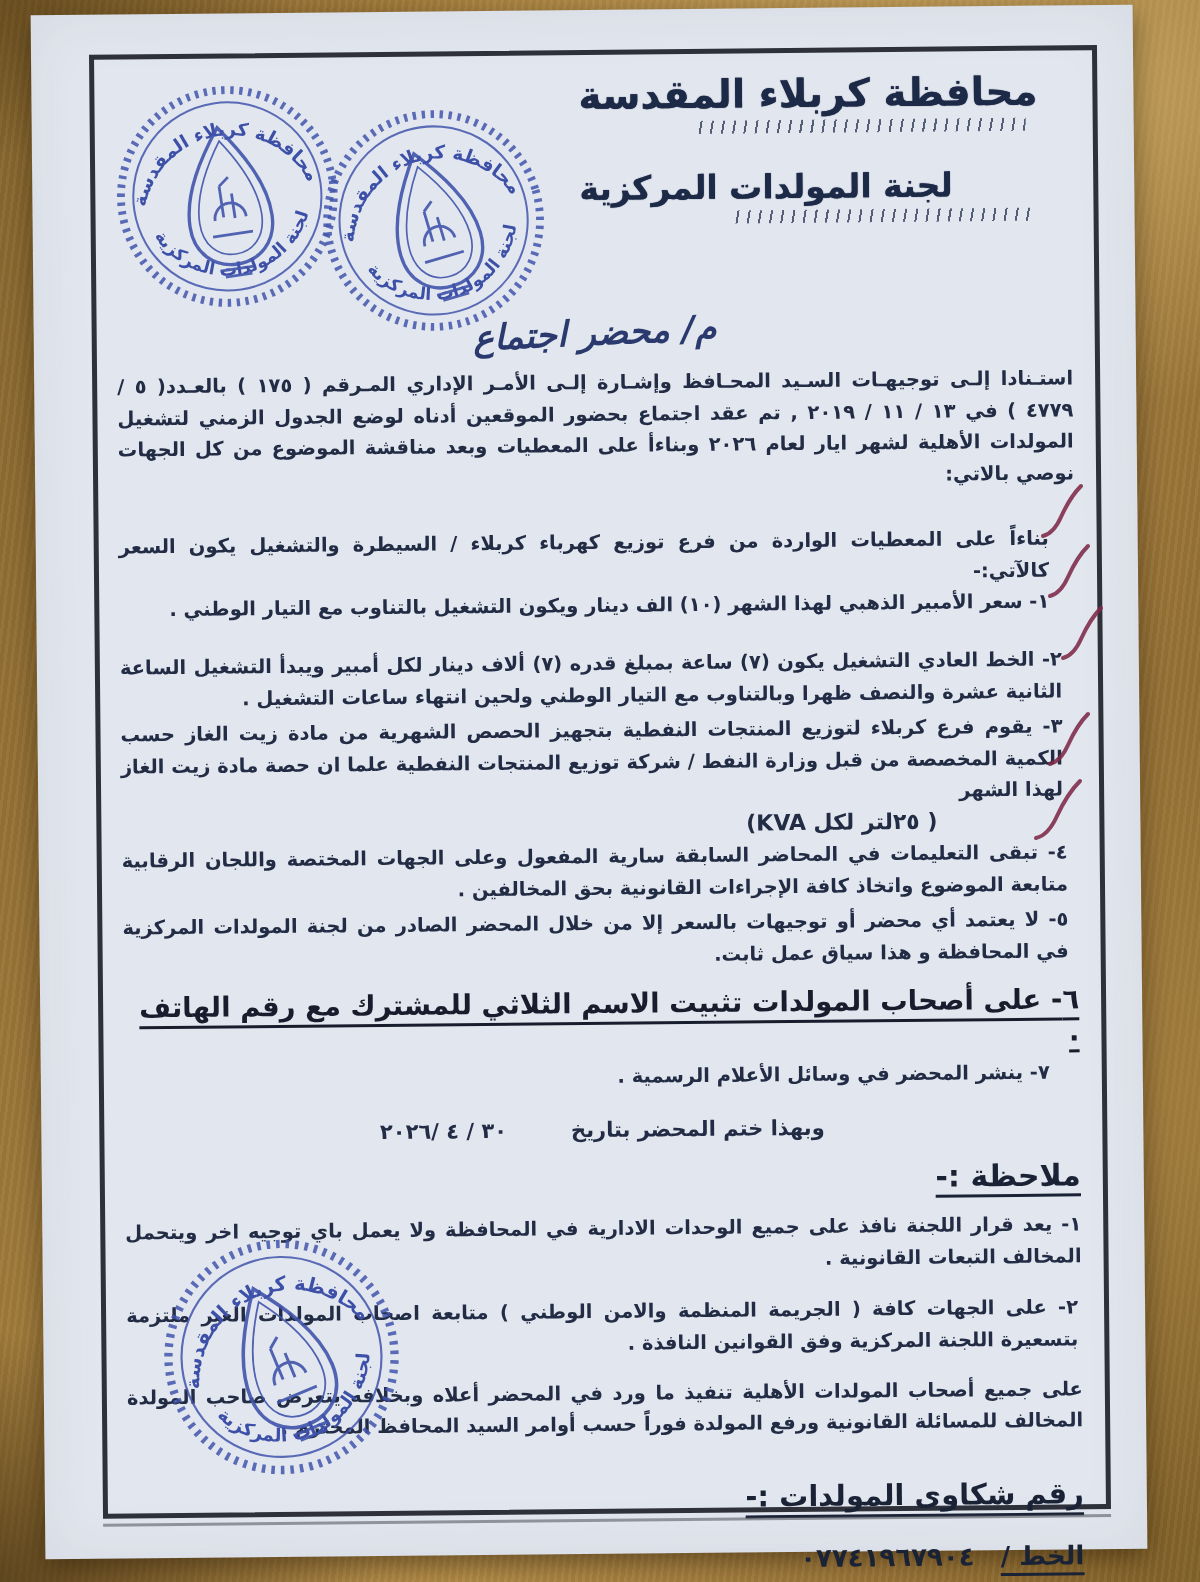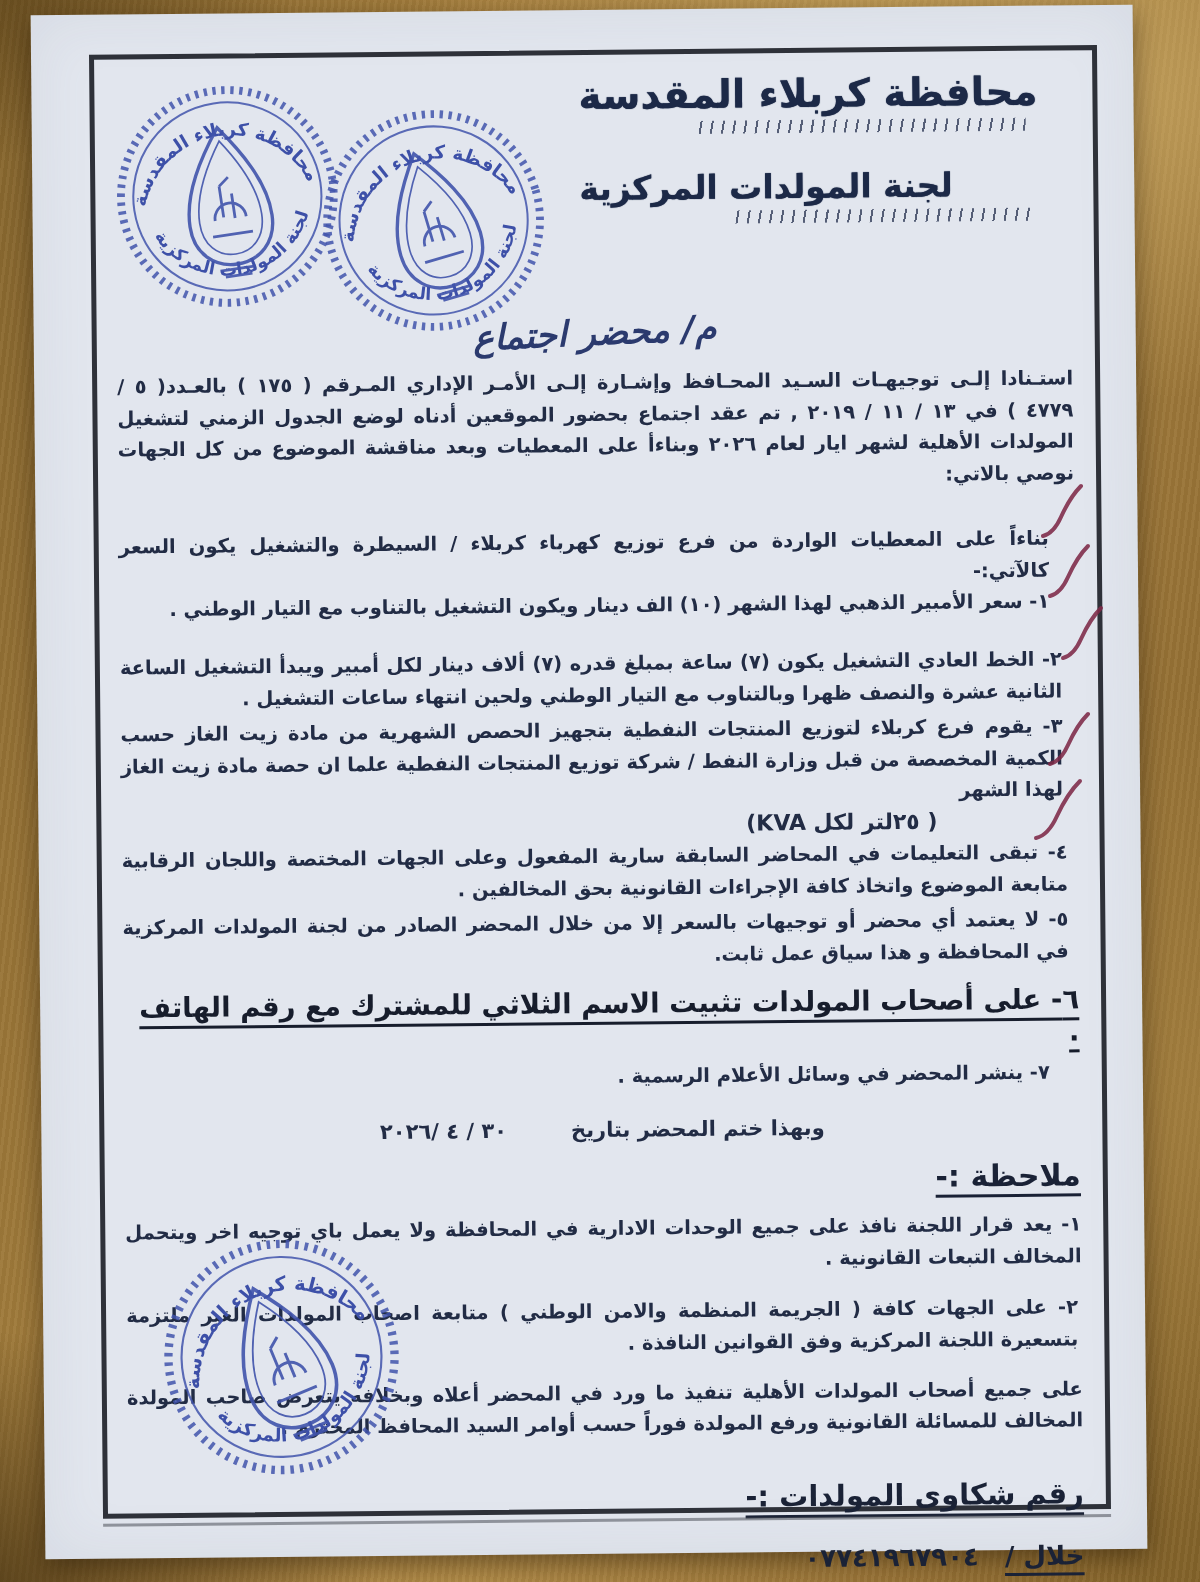"خلال /" span.carrier { text: خلال -> الخط }
